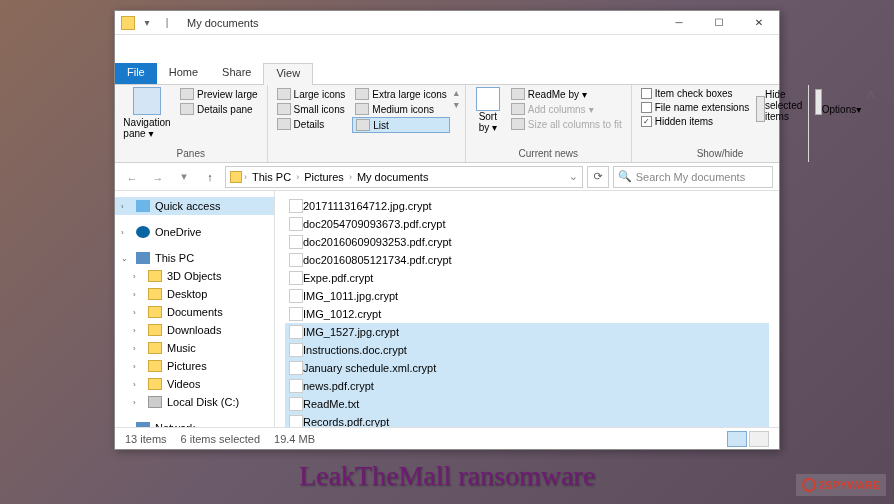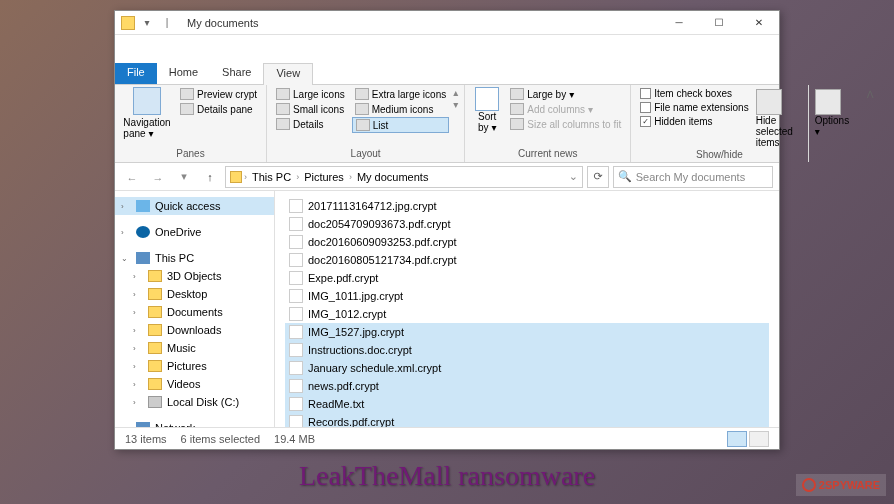"Preview crypt" span { text: crypt -> large }
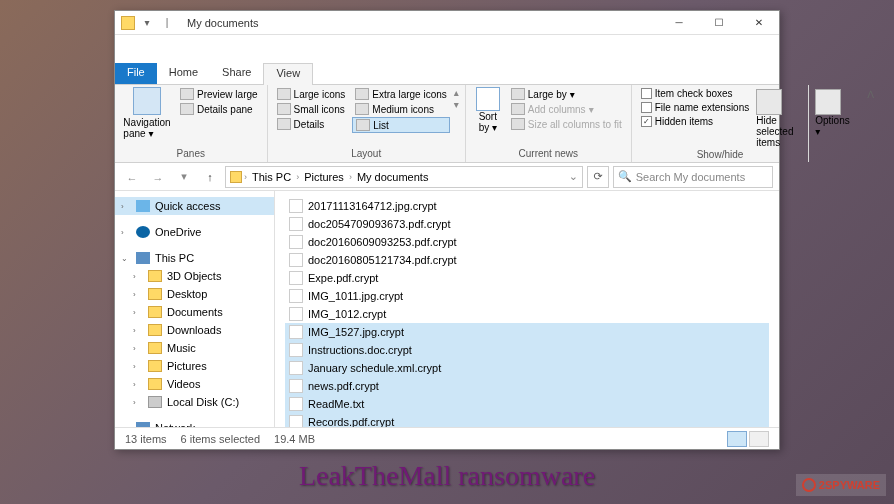"Large by" span { text: Large -> ReadMe }
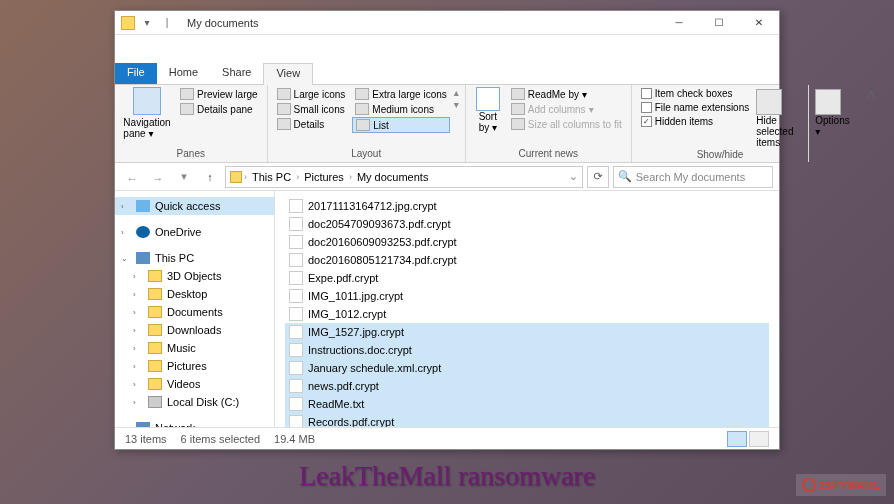"Hide selected" .big-btn { align-items: flex-start -> flex-end; flex-direction: column -> row }
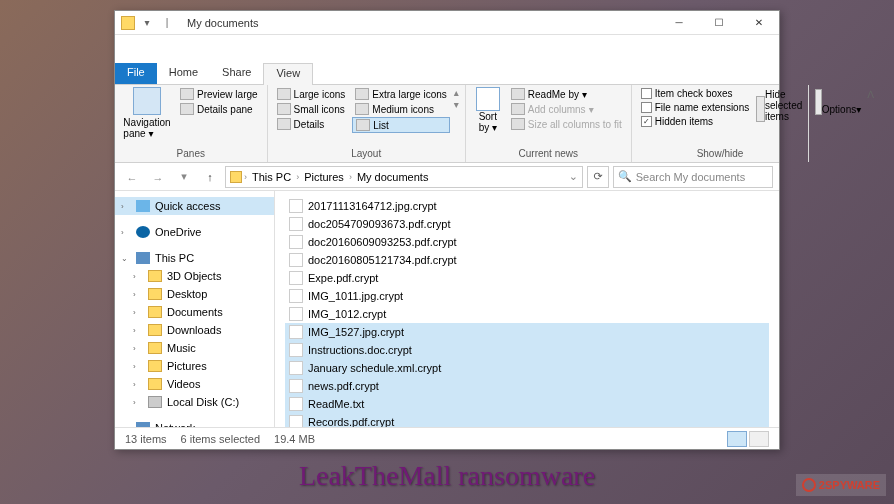"Layout" div.ribbon-group-label { html: <div>Layout</div> -> none }
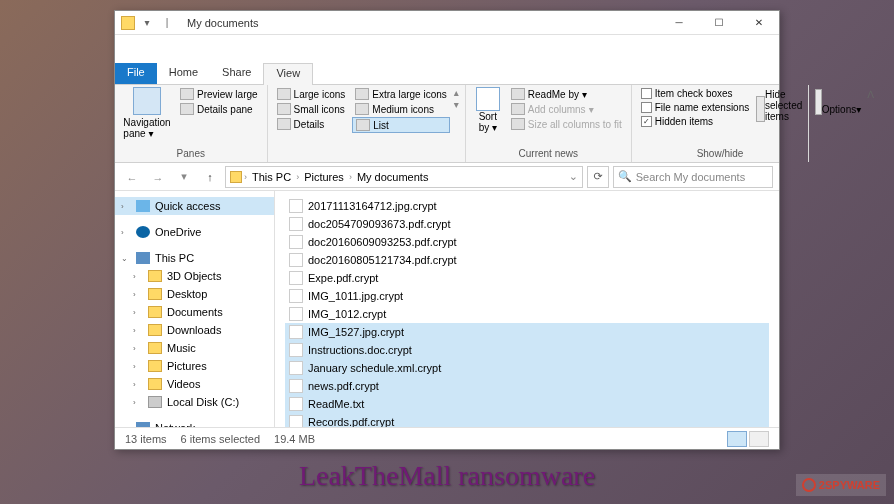"20171113164712.jpg.crypt" .file-row { gap: 5px -> none }
